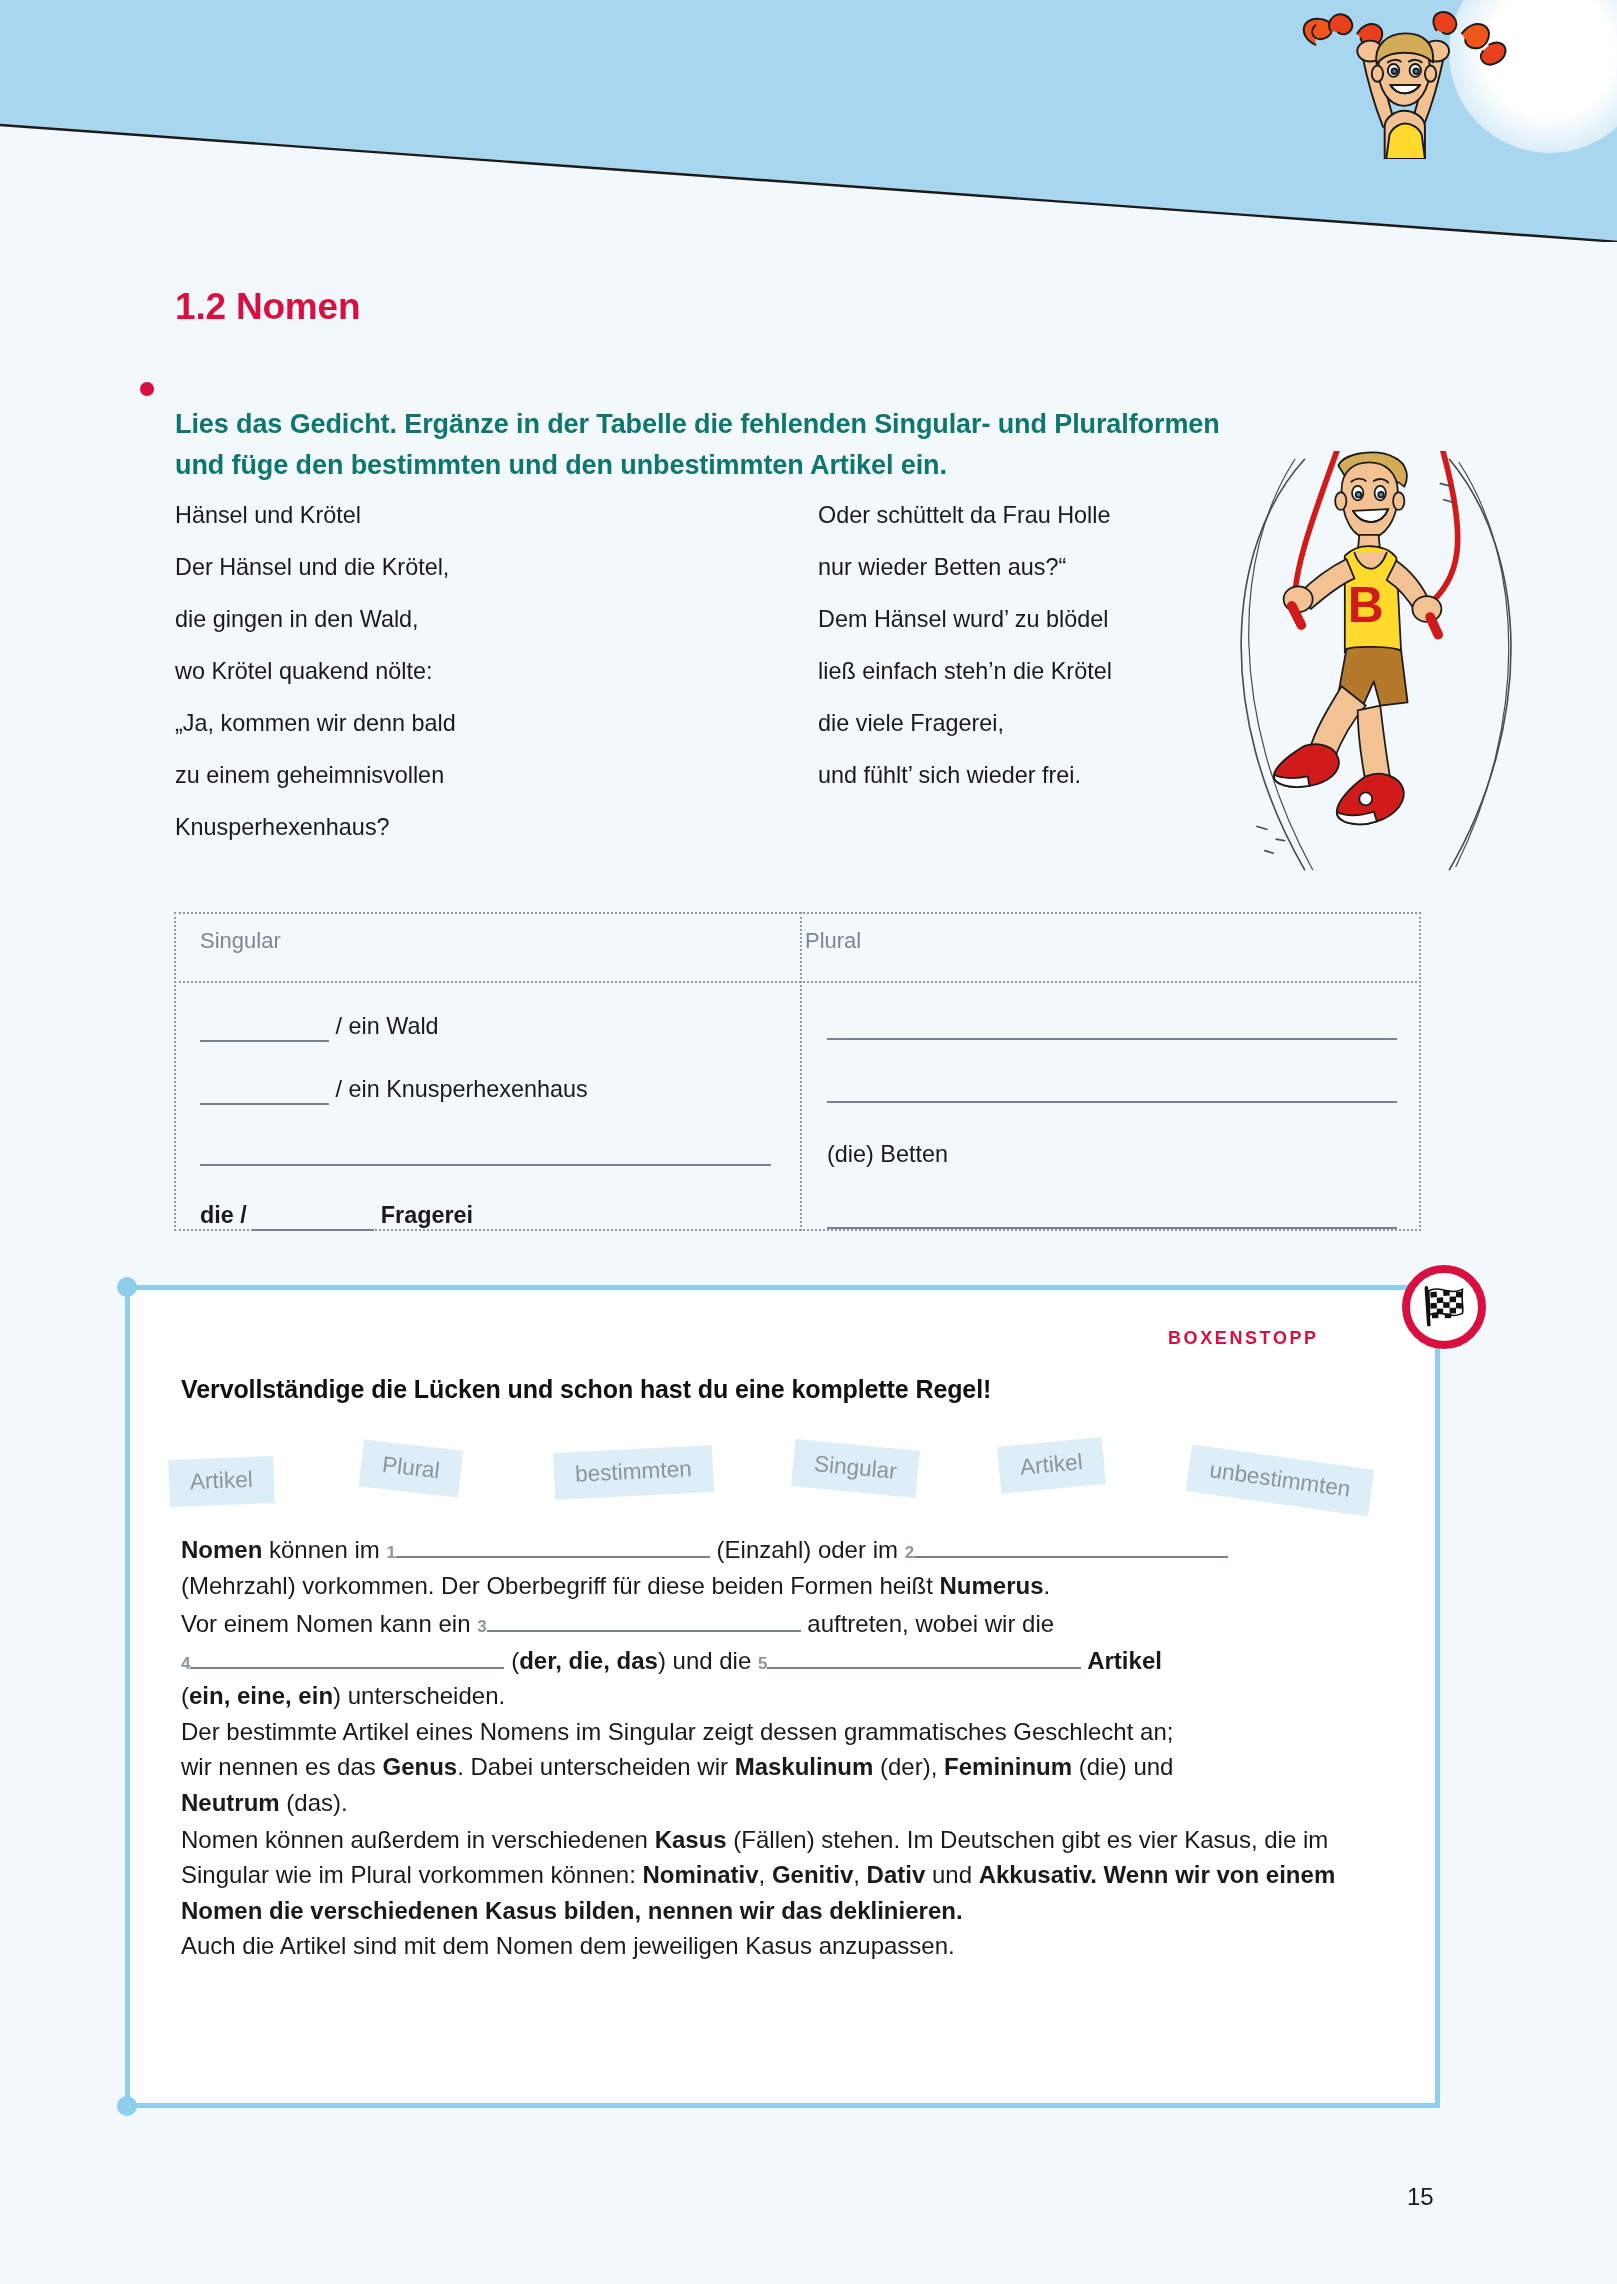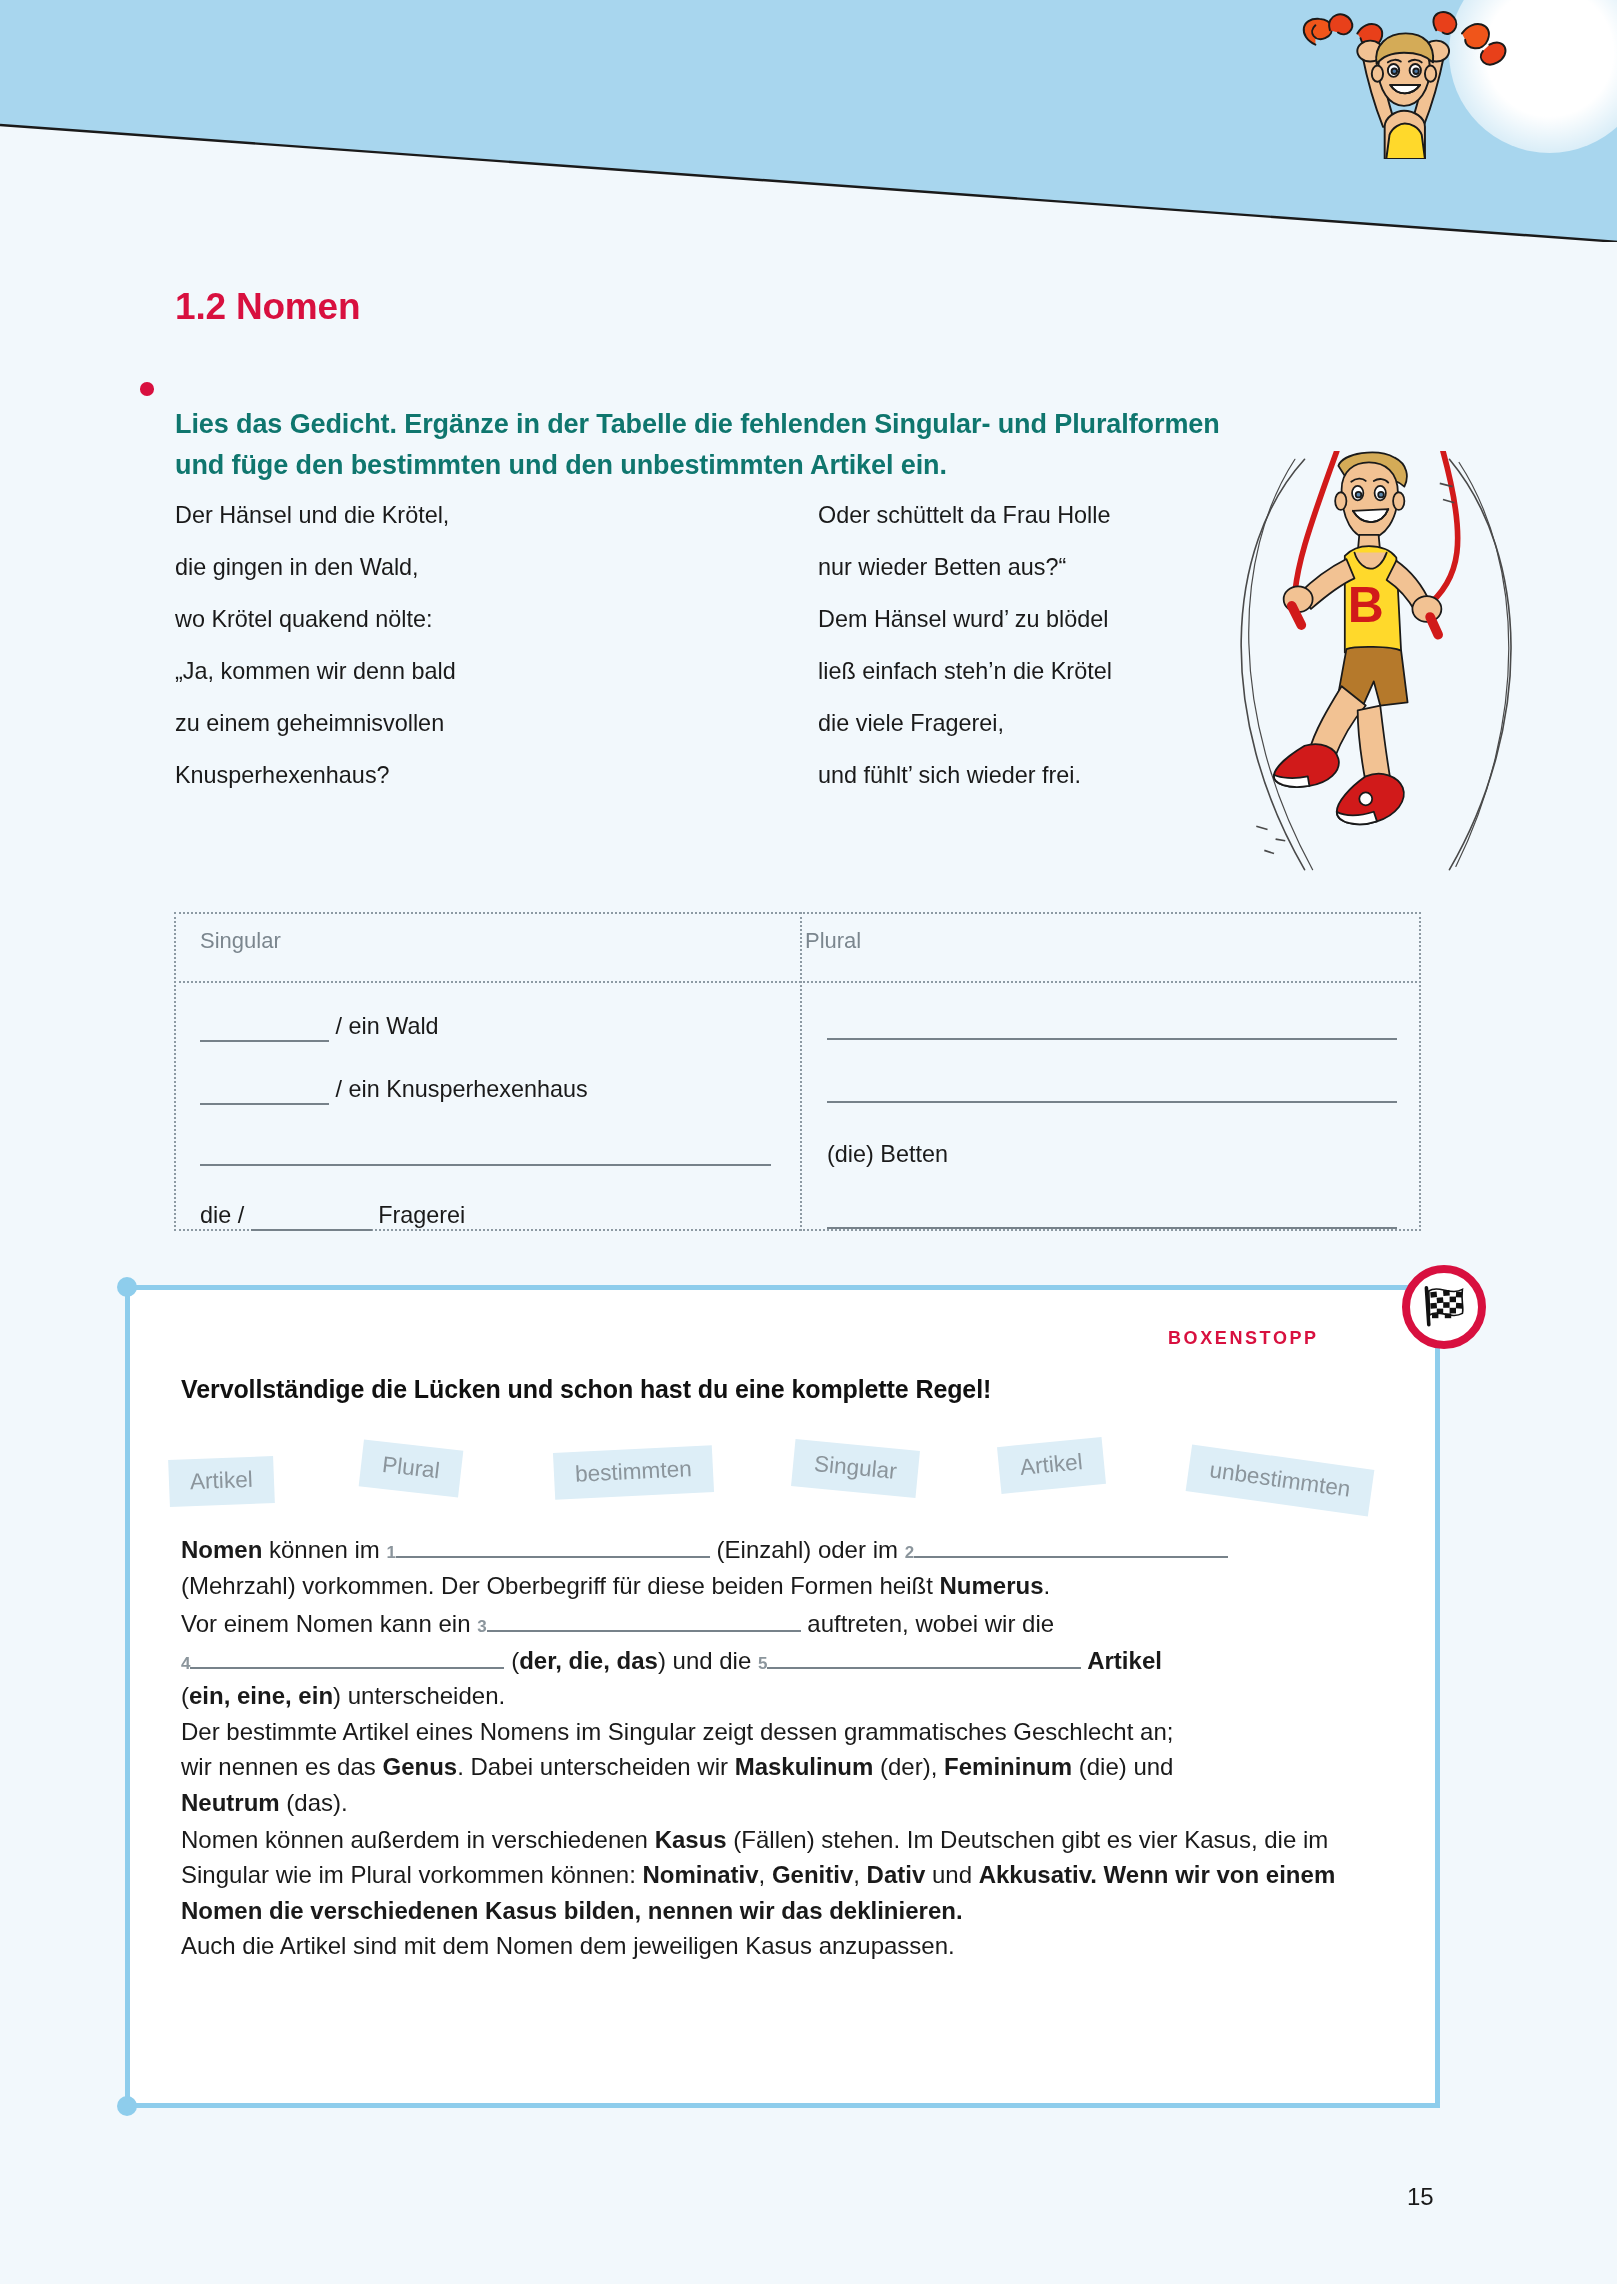"Hänsel und Krötel" div { html: none -> <div>Hänsel und Krötel</div> }
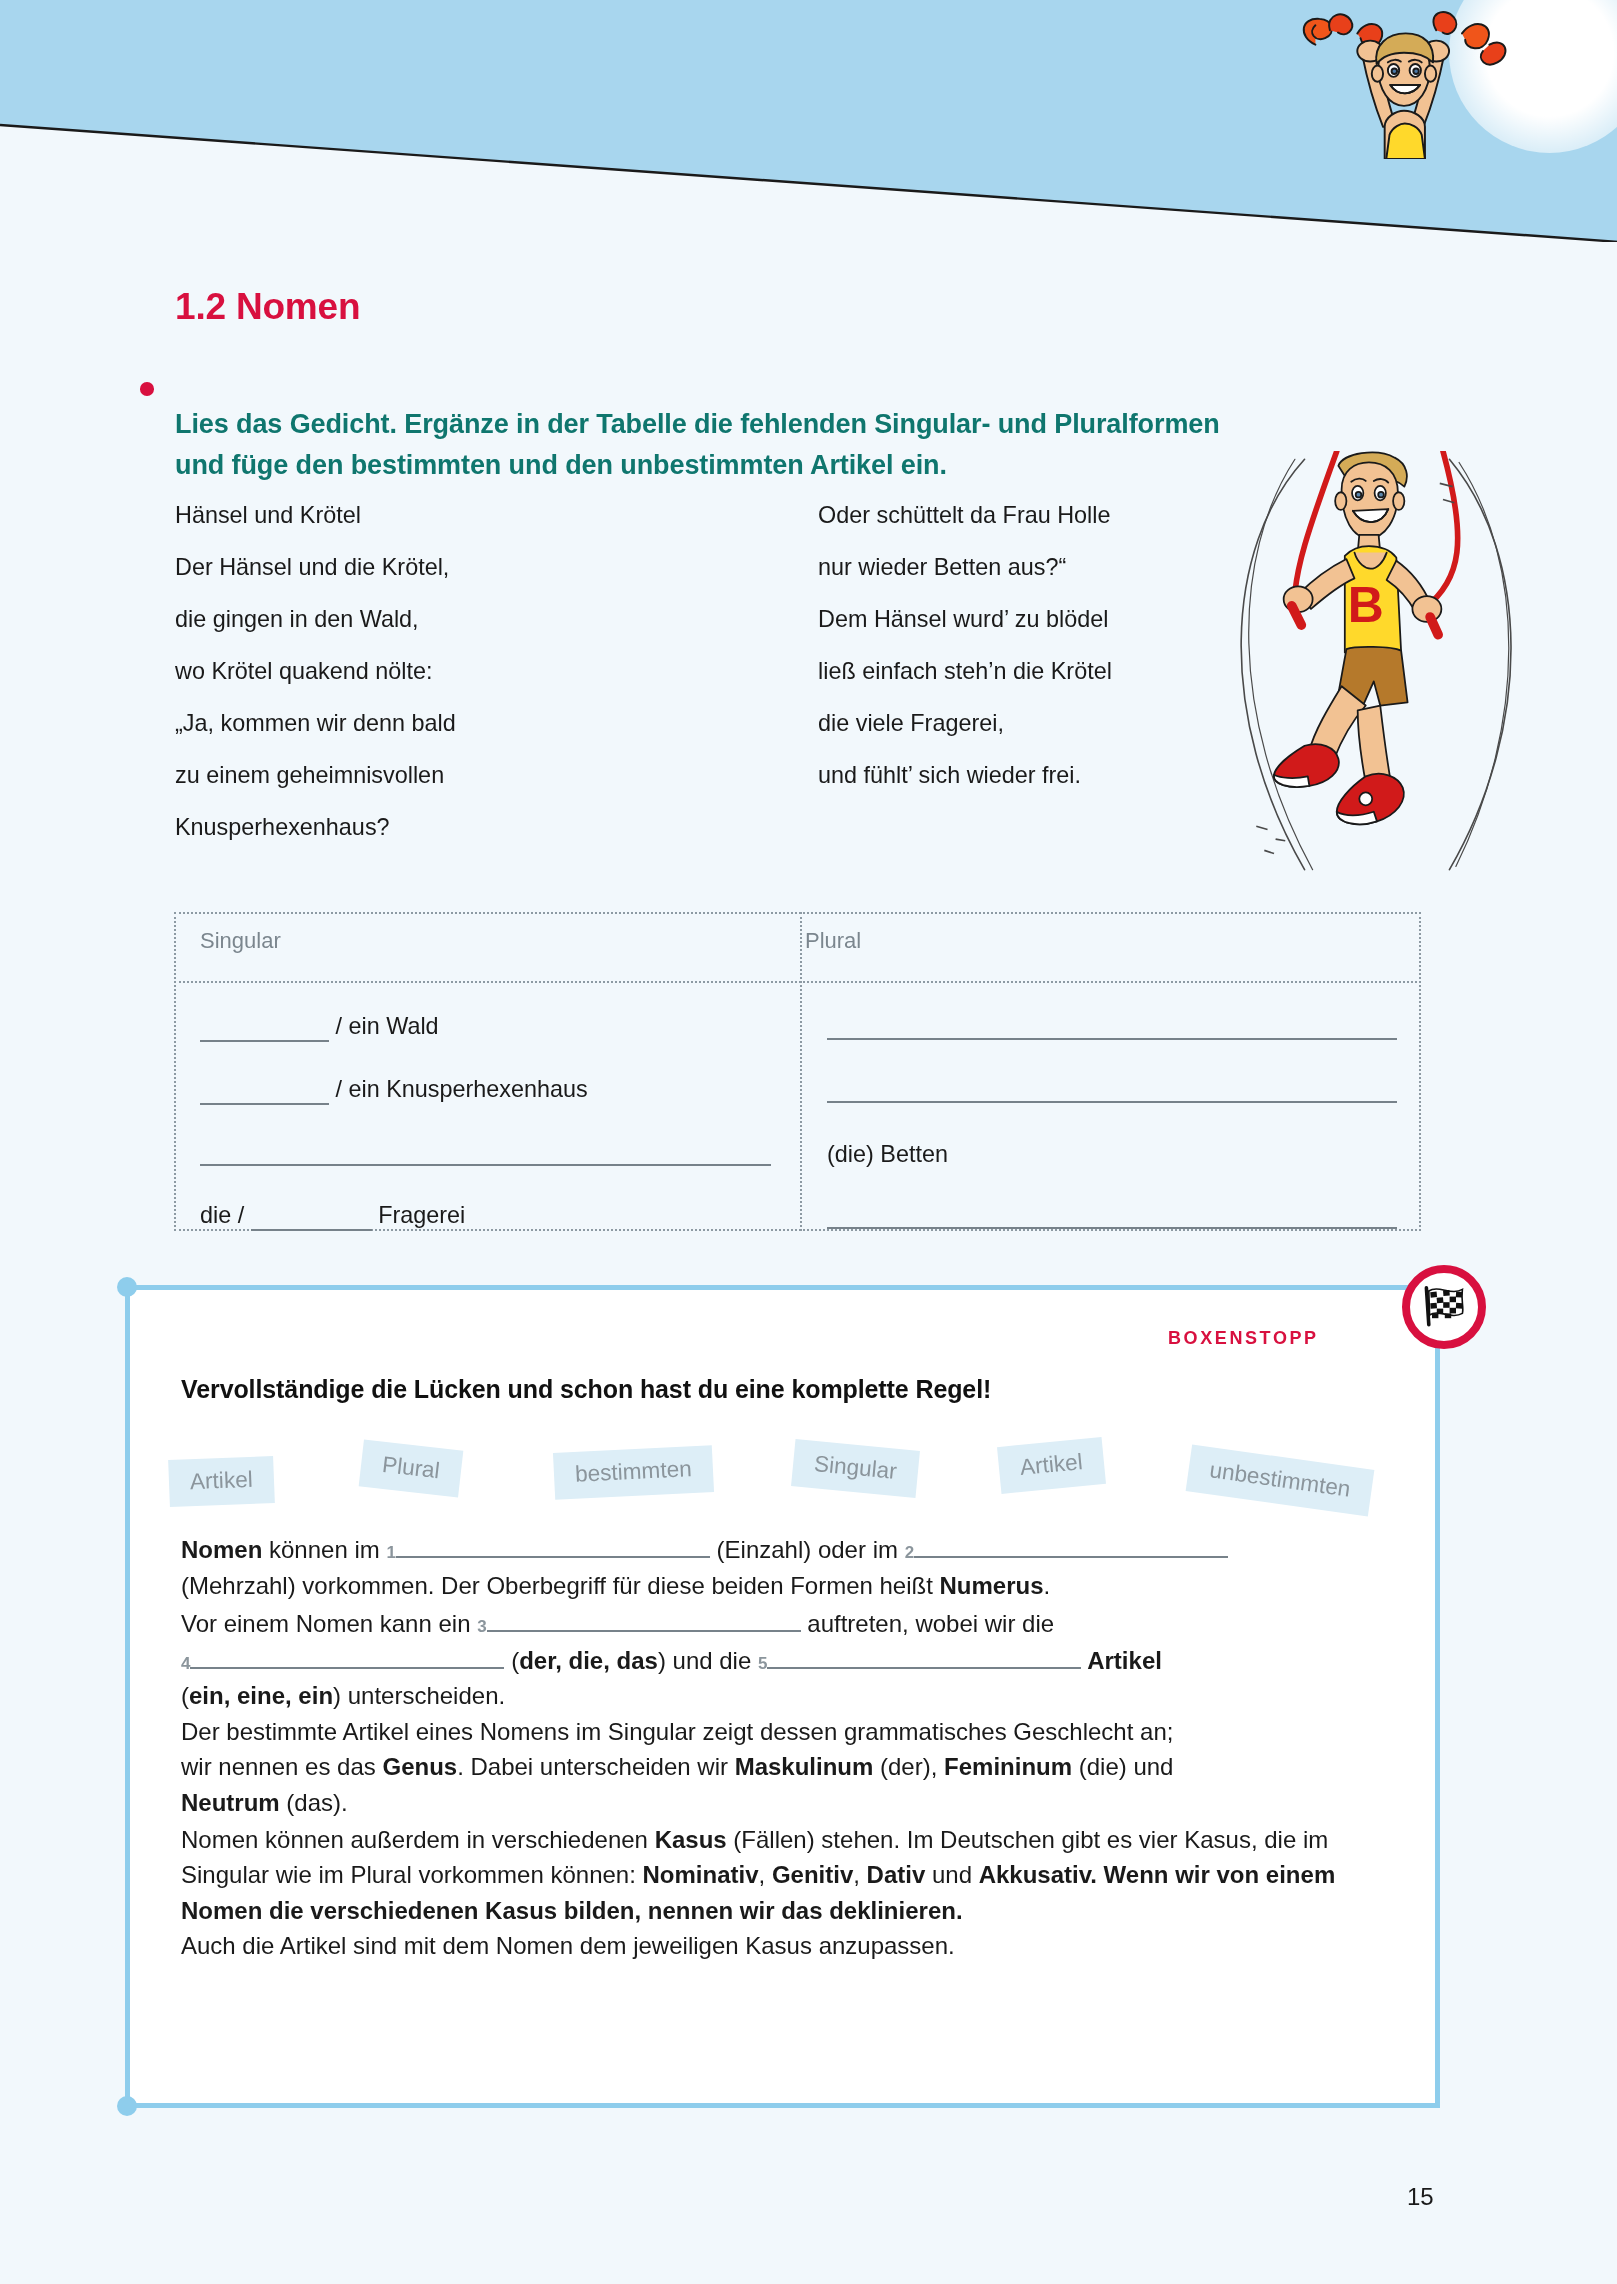"die / Fragerei" div.row { font-weight: none -> bold }
